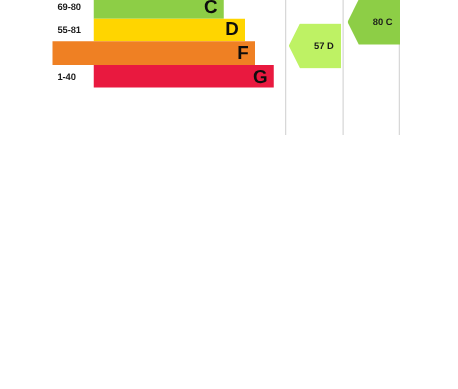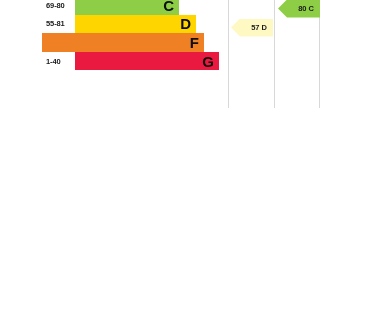"80 C" .marker { height: 18px -> 36px }
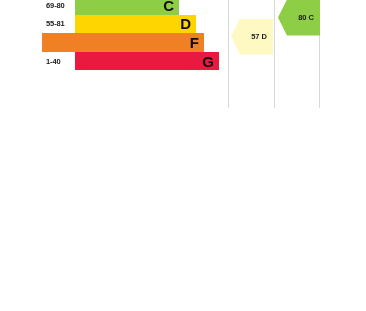"57 D" div.marker { background: #fef9c3 -> #bef264 }
